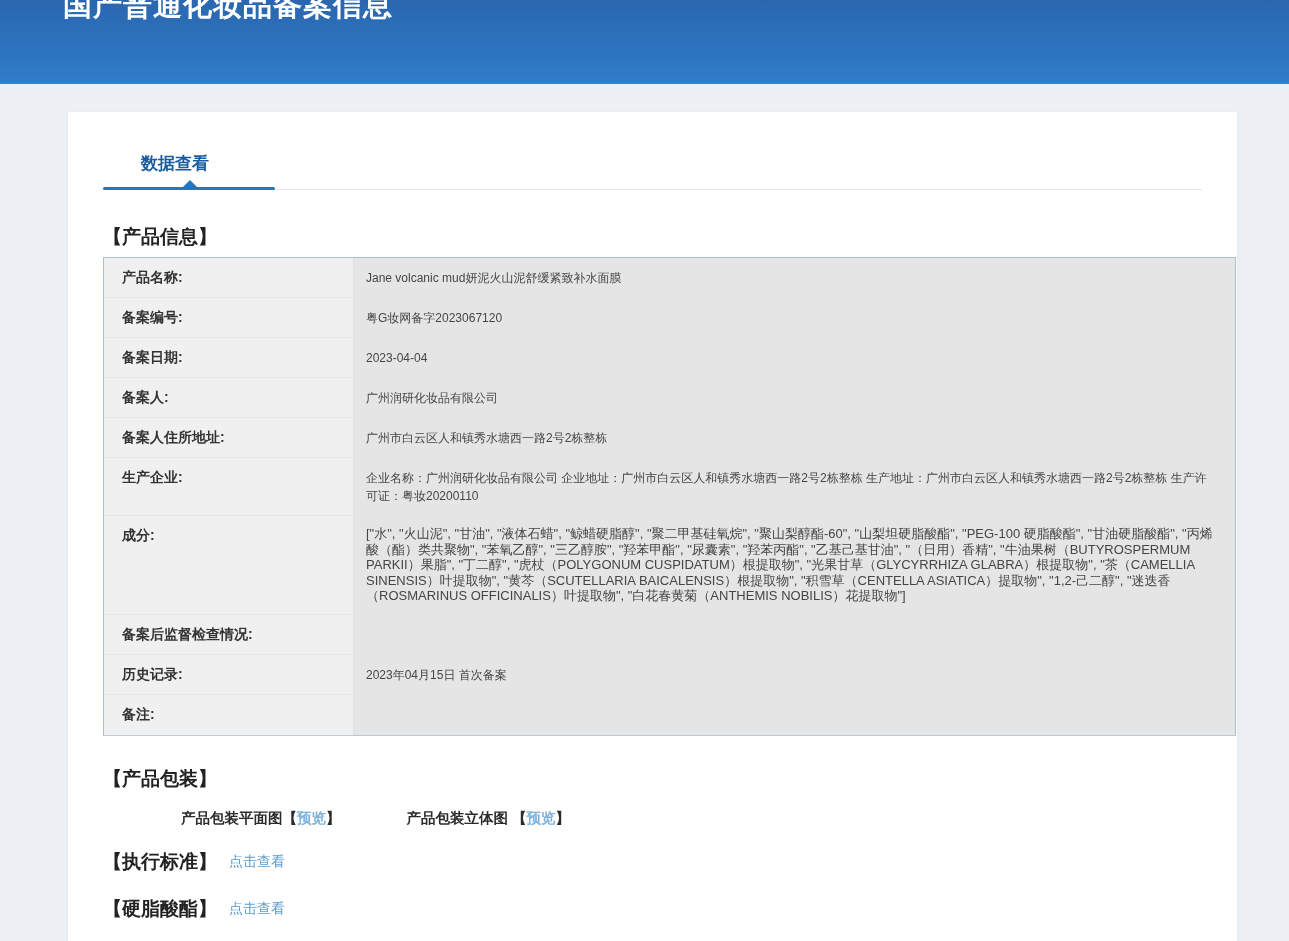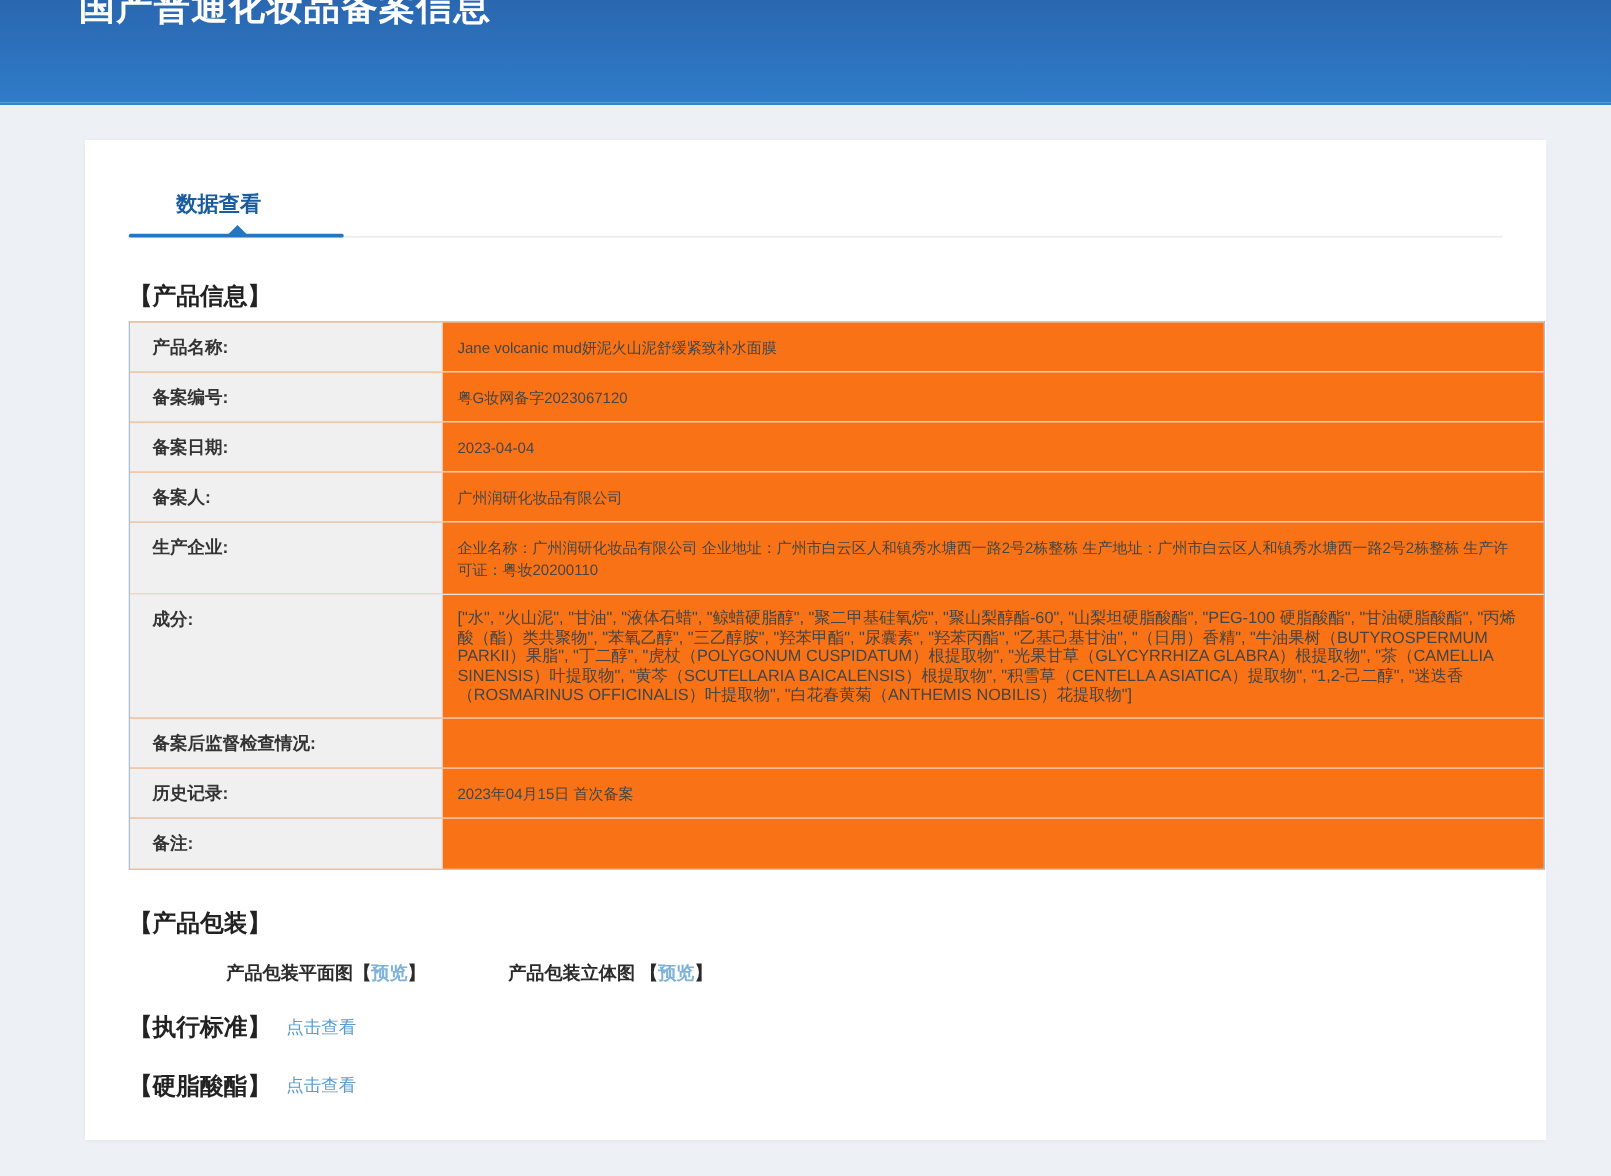"产品名称:" .info-row { background: #f97316 -> #e5e5e5 }
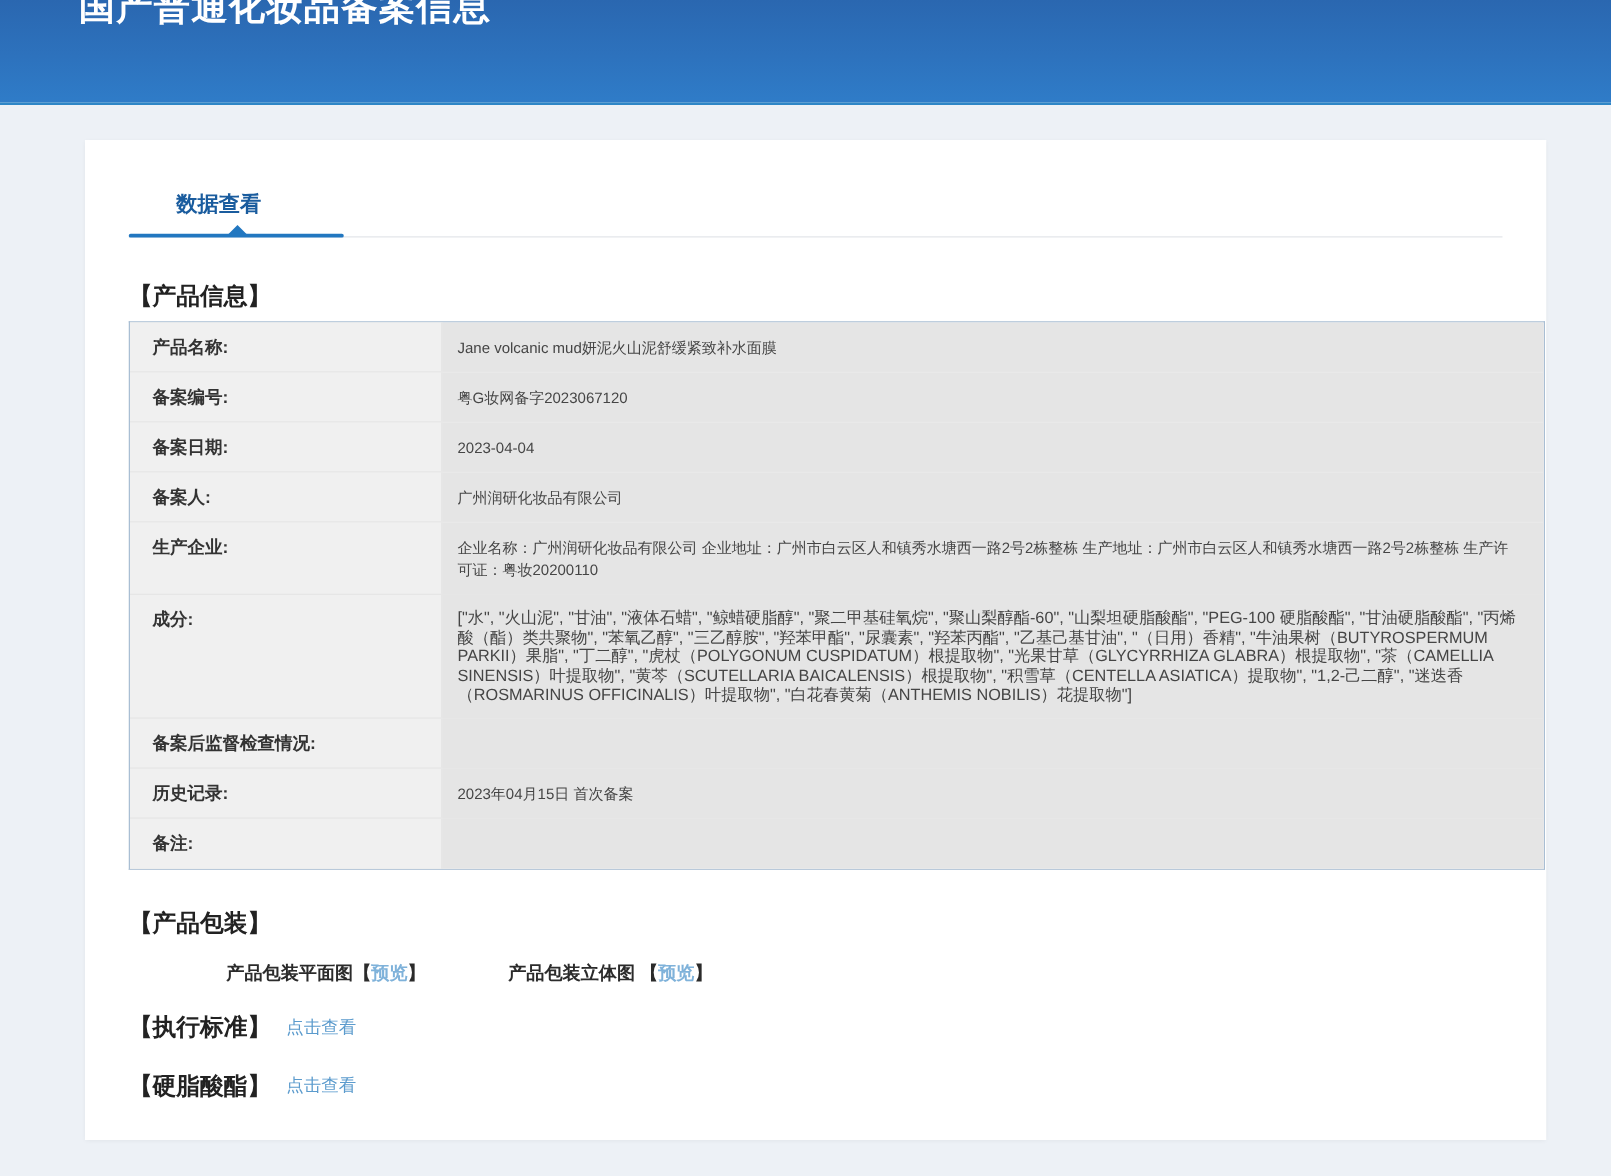"备案人住所地址:" div.info-row { html: none -> <div> <div>备案人住所地址:</div> <div>广州市白云区人和镇秀水塘西一路2号2栋整栋</div> </div> }
